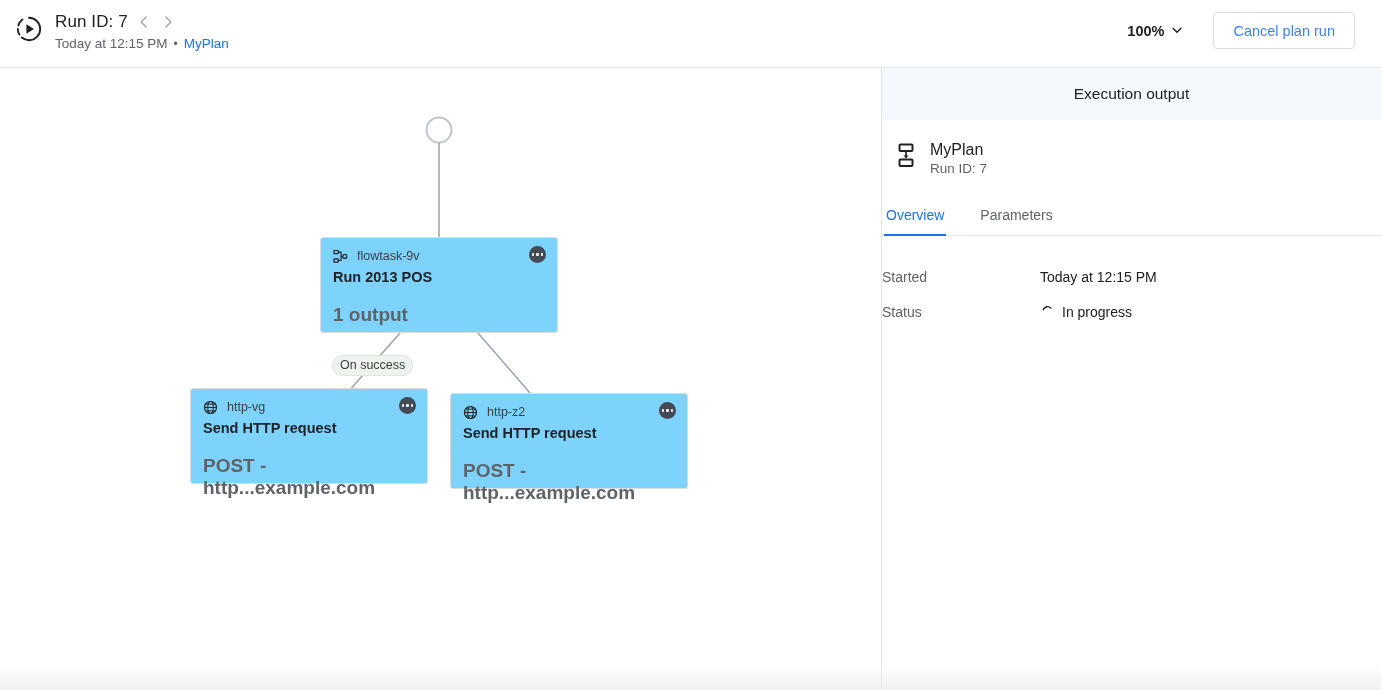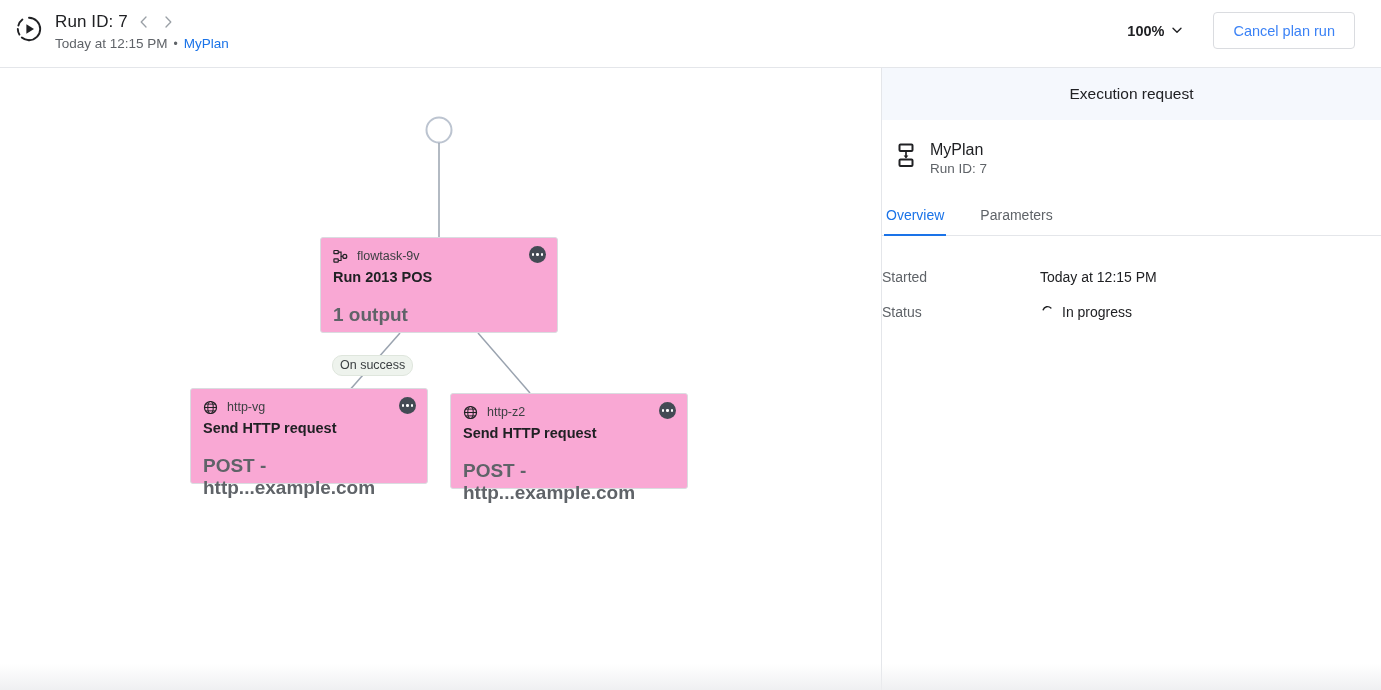"Execution request" span.panel-head-title { text: request -> output }
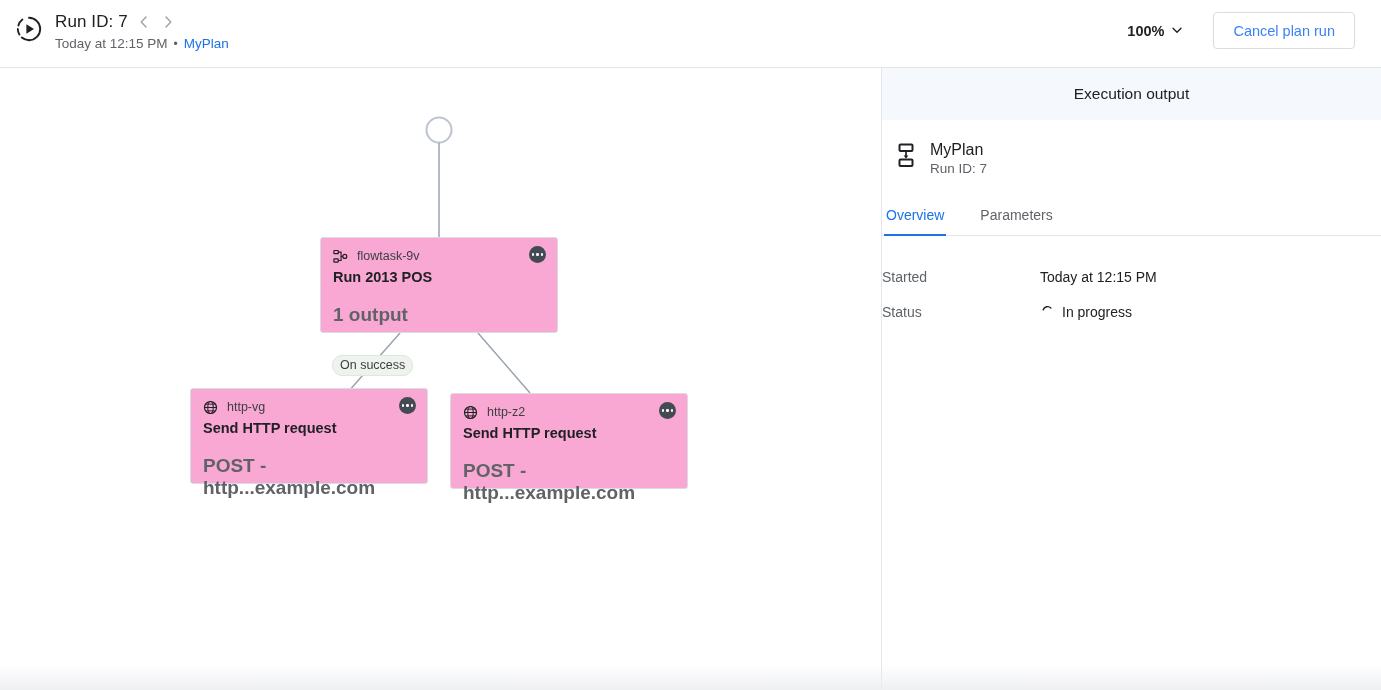"flowtask-9v" .node { background: #f9a8d4 -> #7dd3fc }
